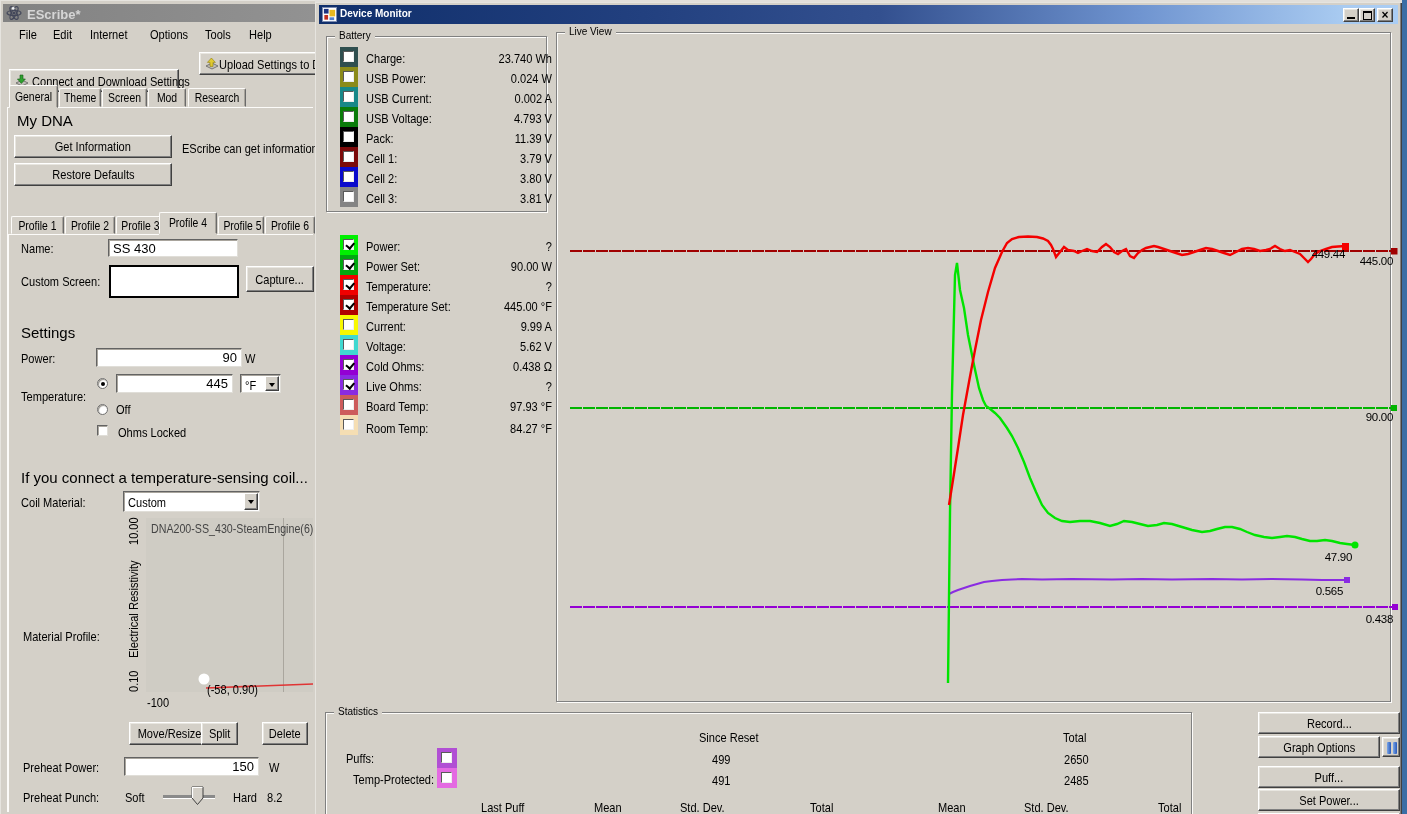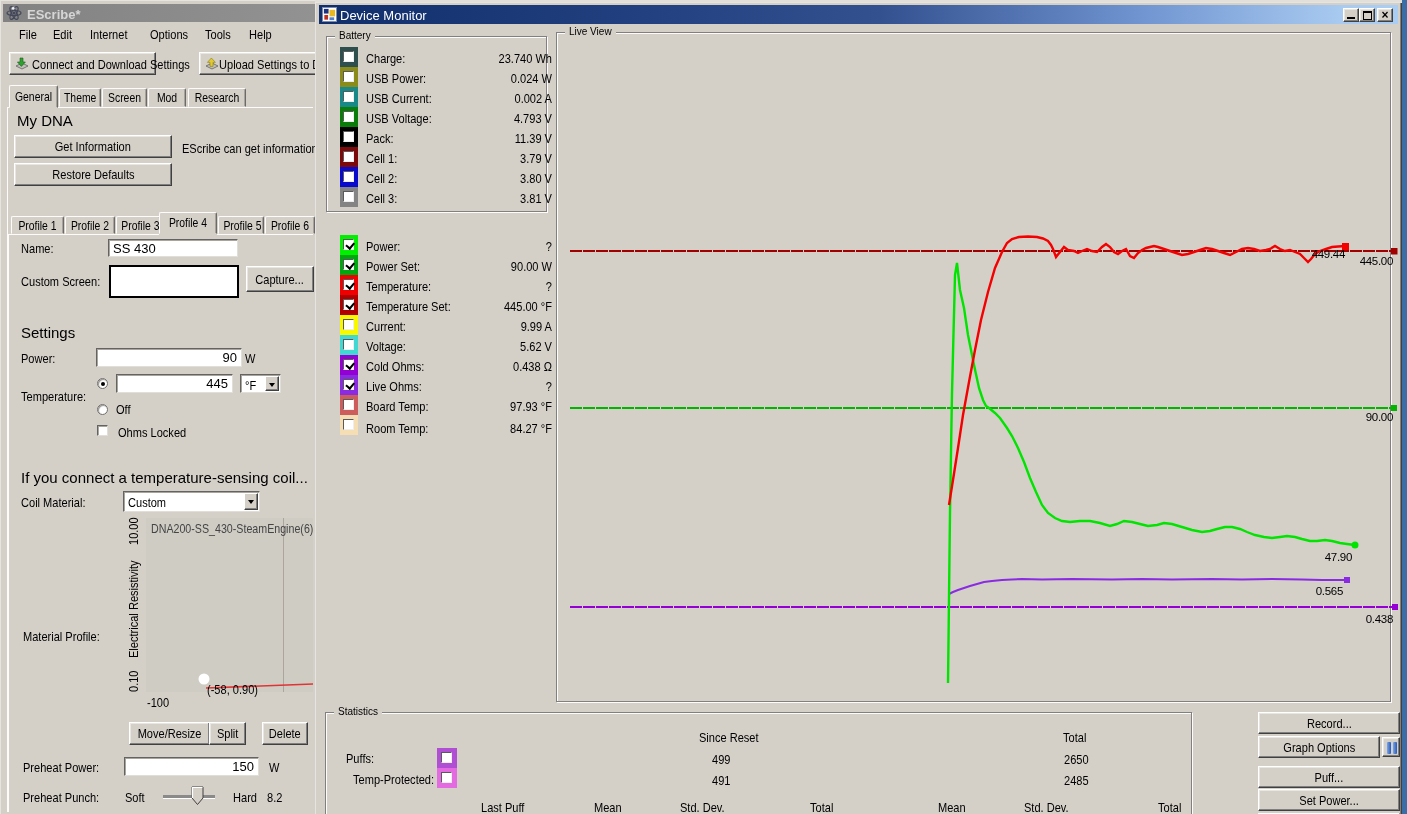"Device Monitor" div.a { font-size: 13px -> 10px; font-weight: normal -> bold }
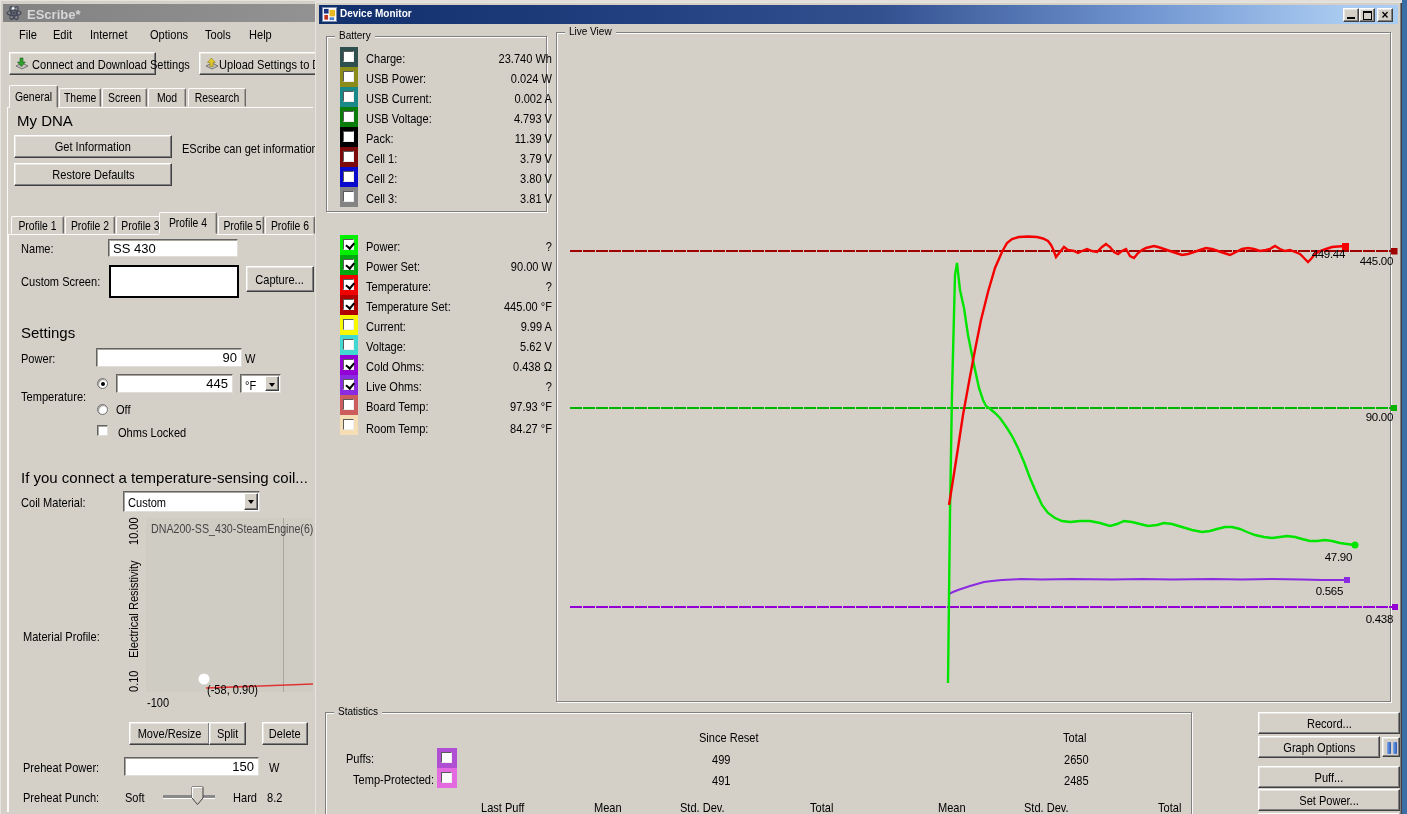"Connect and Download Settings" div.btn { top: 52px -> 69px; width: 147px -> 170px }
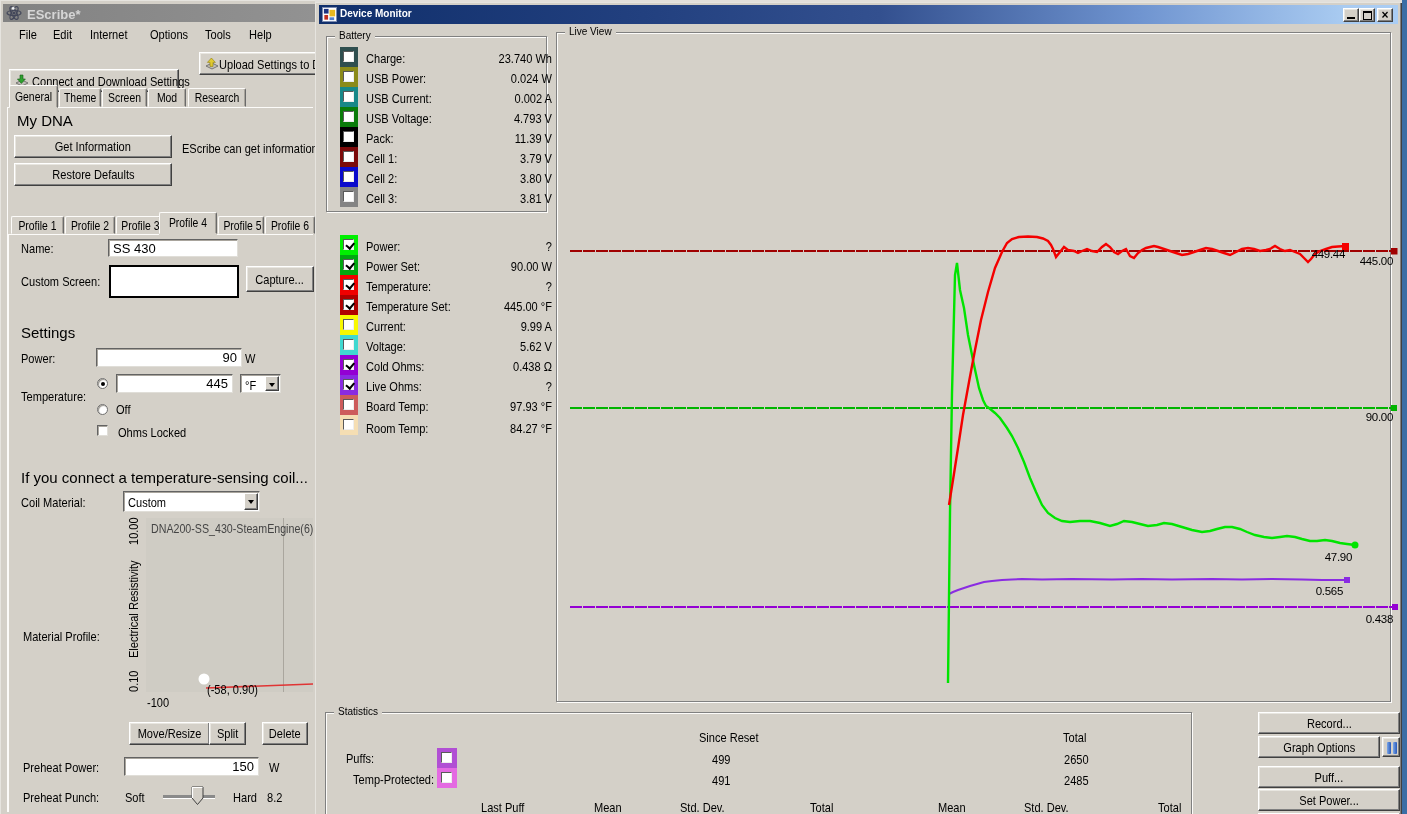"Split" div.btn { left: 209px -> 201px }
